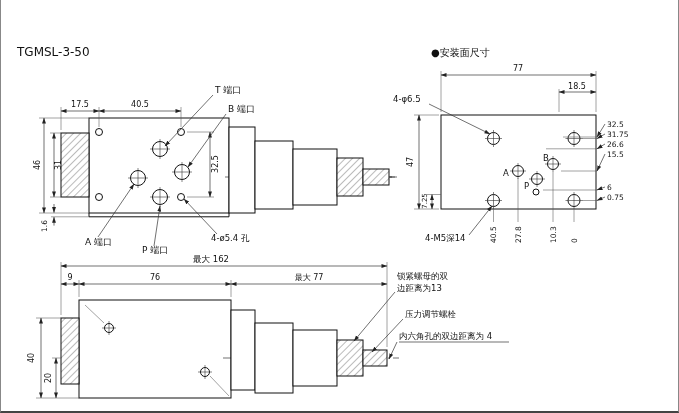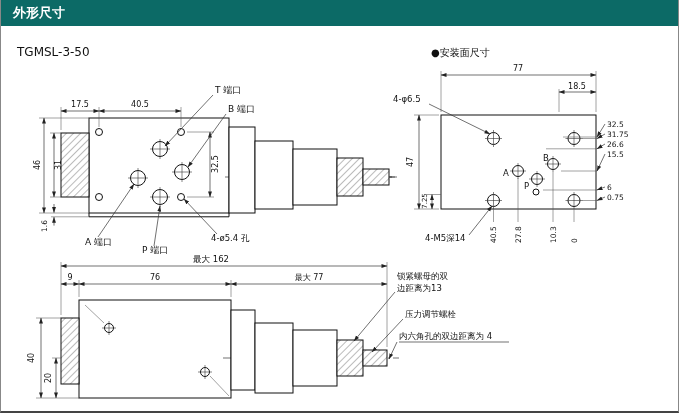"外形尺寸" div { html: <div> <span>外形尺寸</span> </div> -> none }
